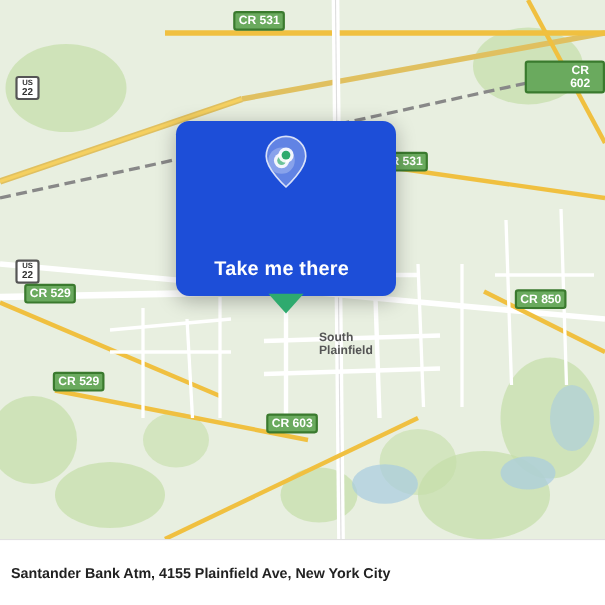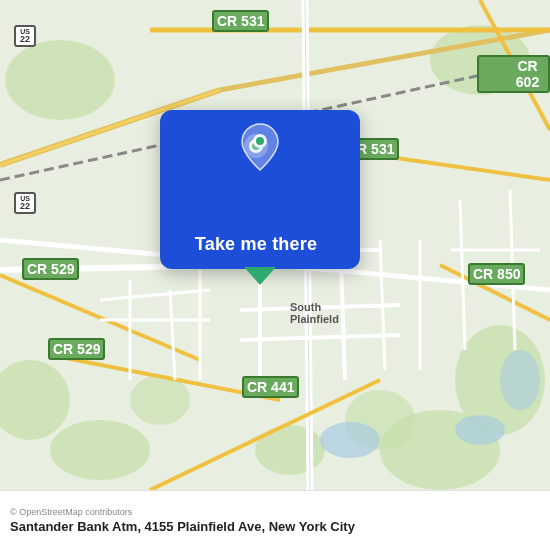"CR 531" .route-shield-green { font-size: 14px -> 11px }
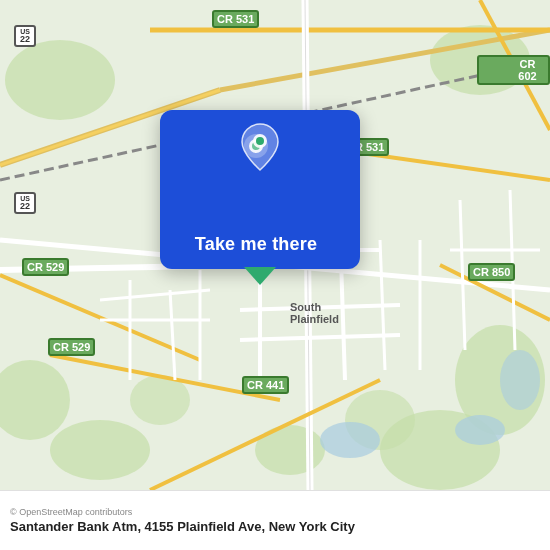"22" .route-shield { margin-top: none -> 44px }
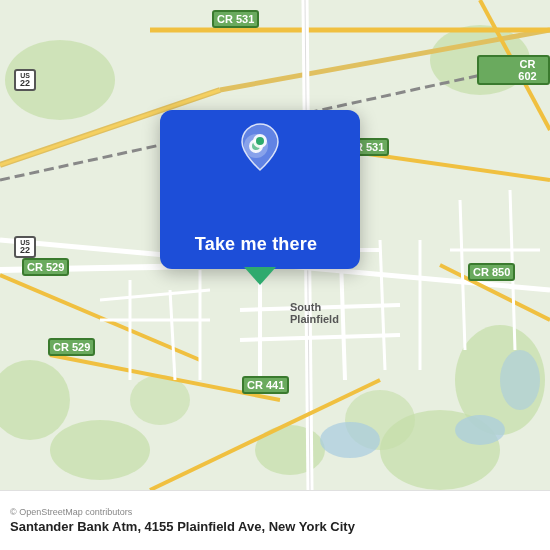"CR 441" div.route-shield-green { text: 441 -> 603 }
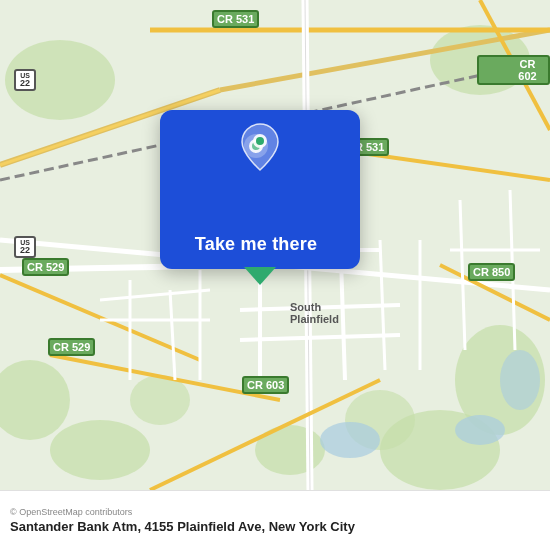"© OpenStreetMap contributors" span.osm-credit { html: <span>© OpenStreetMap contributors</span> -> none }
